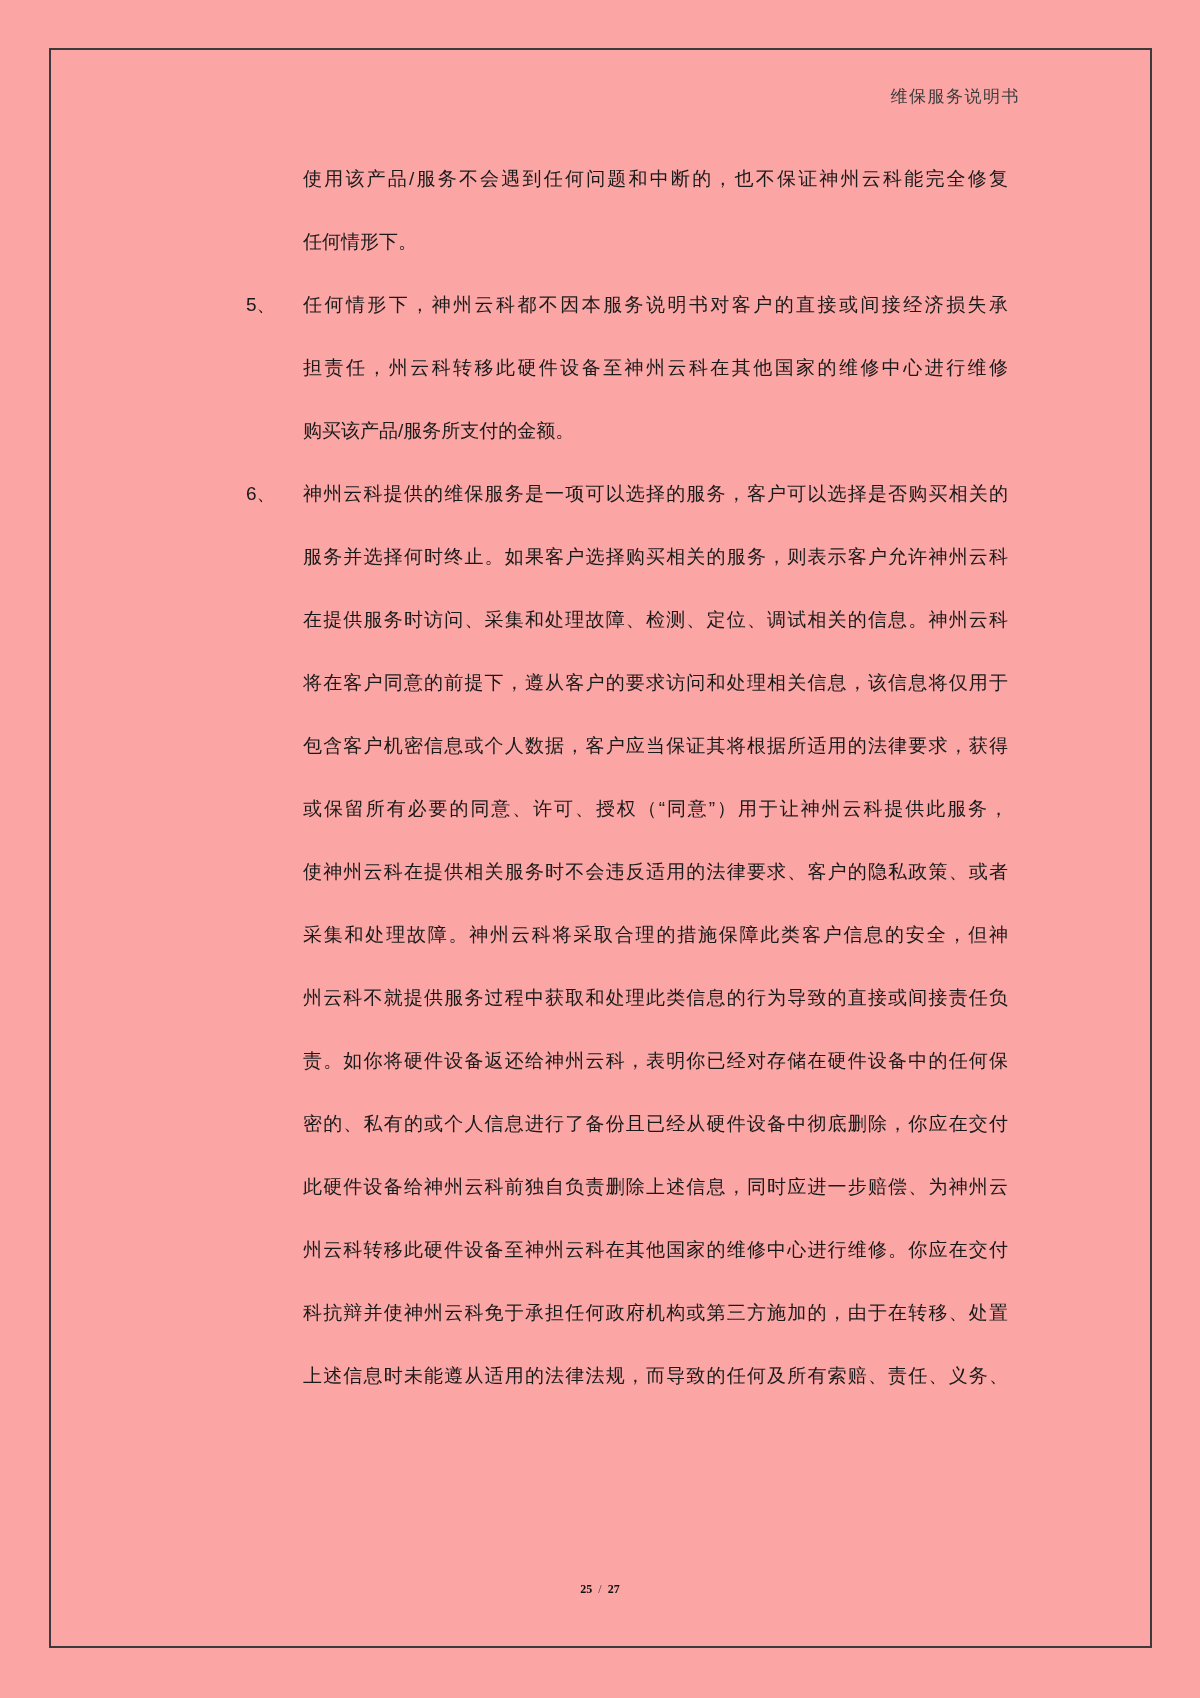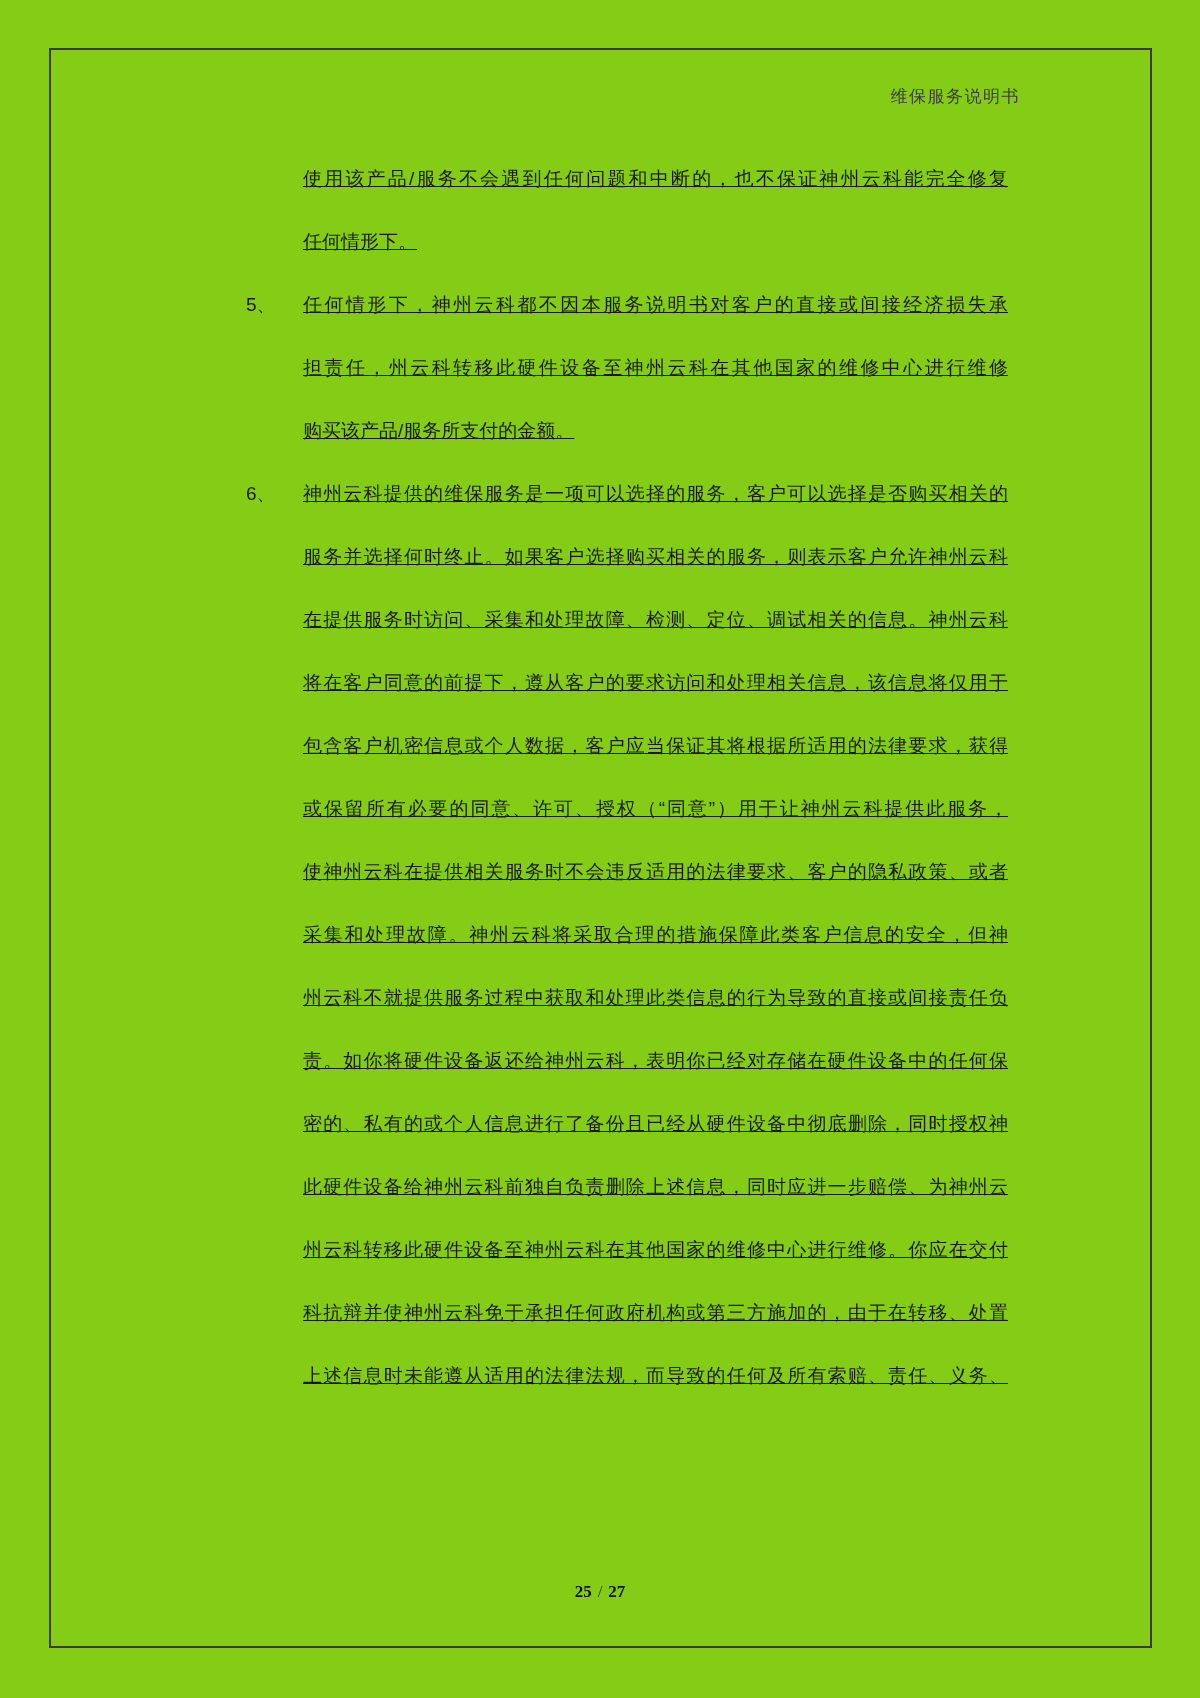"维保服务说明书" .page { background: #84cc16 -> #fca5a5 }
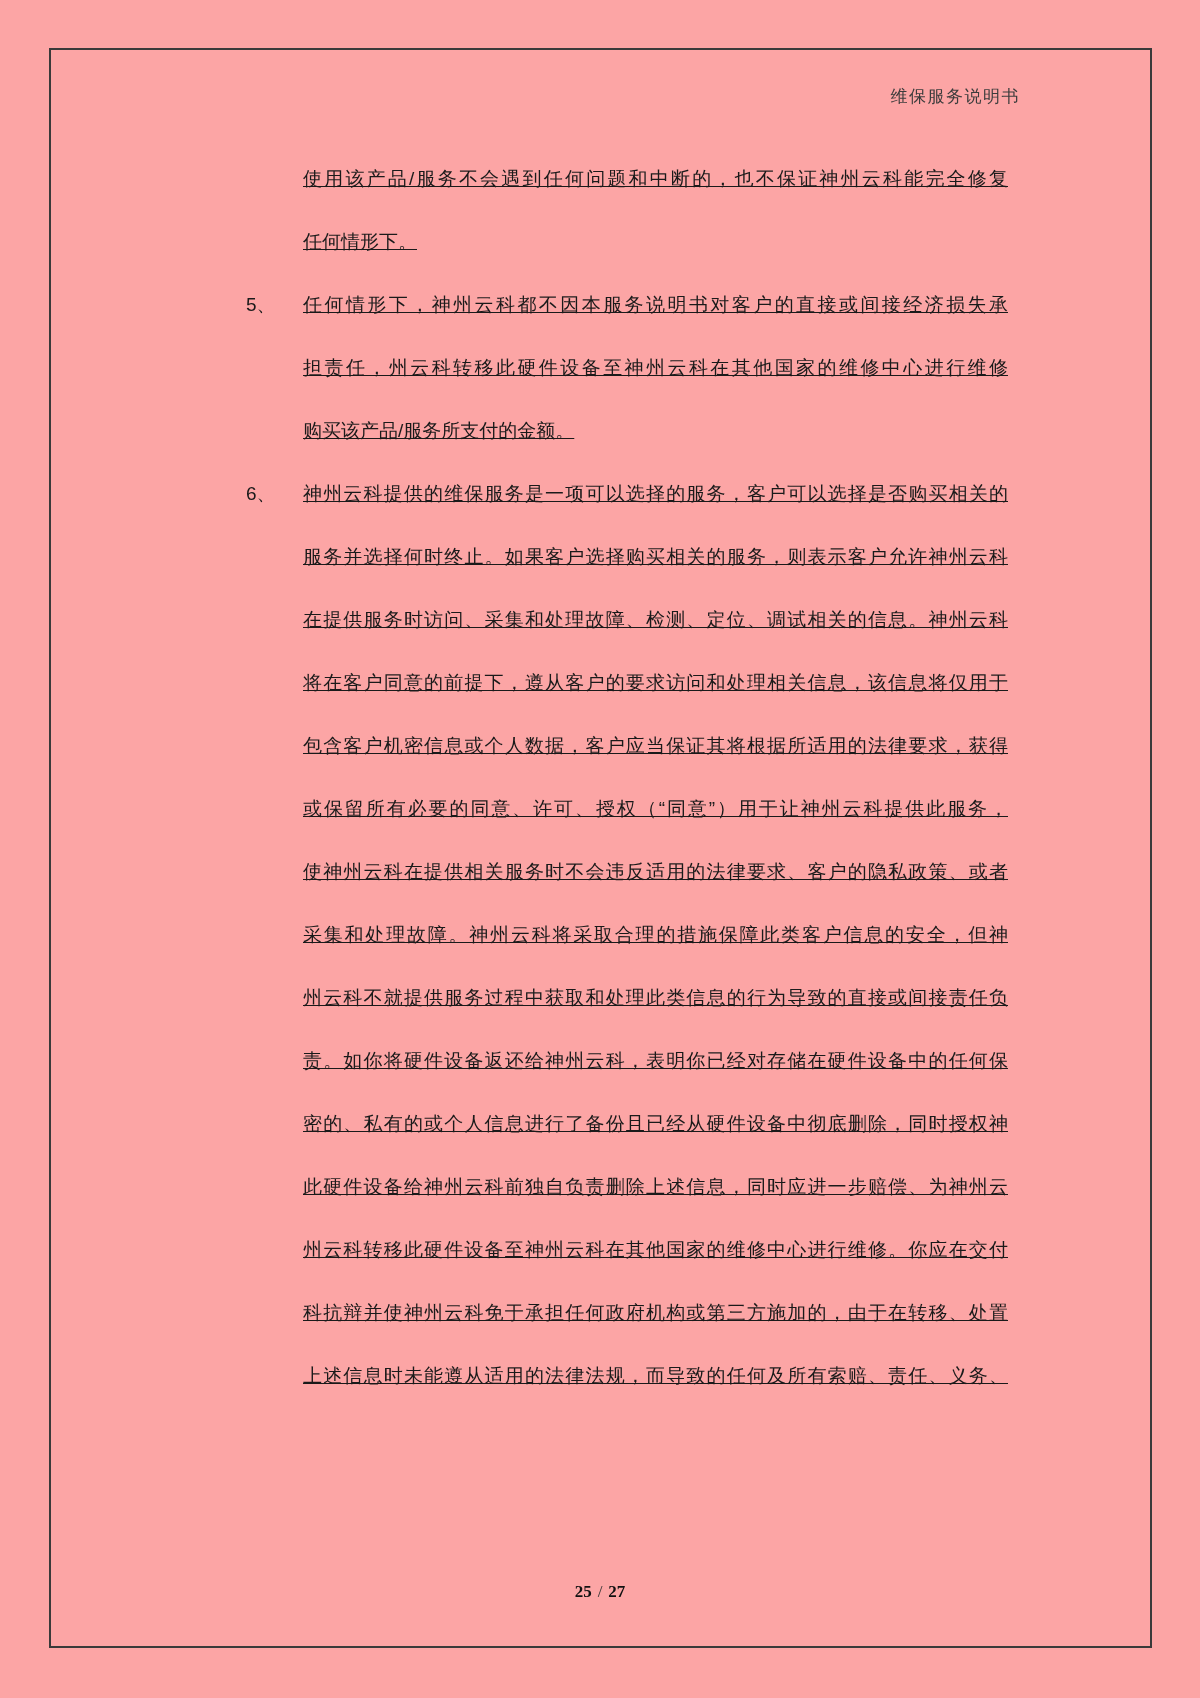"使用该产品/服务不会遇到任何问题和中断的，也不保证神州云科能完全修复" .doc-body { text-decoration: underline -> none }
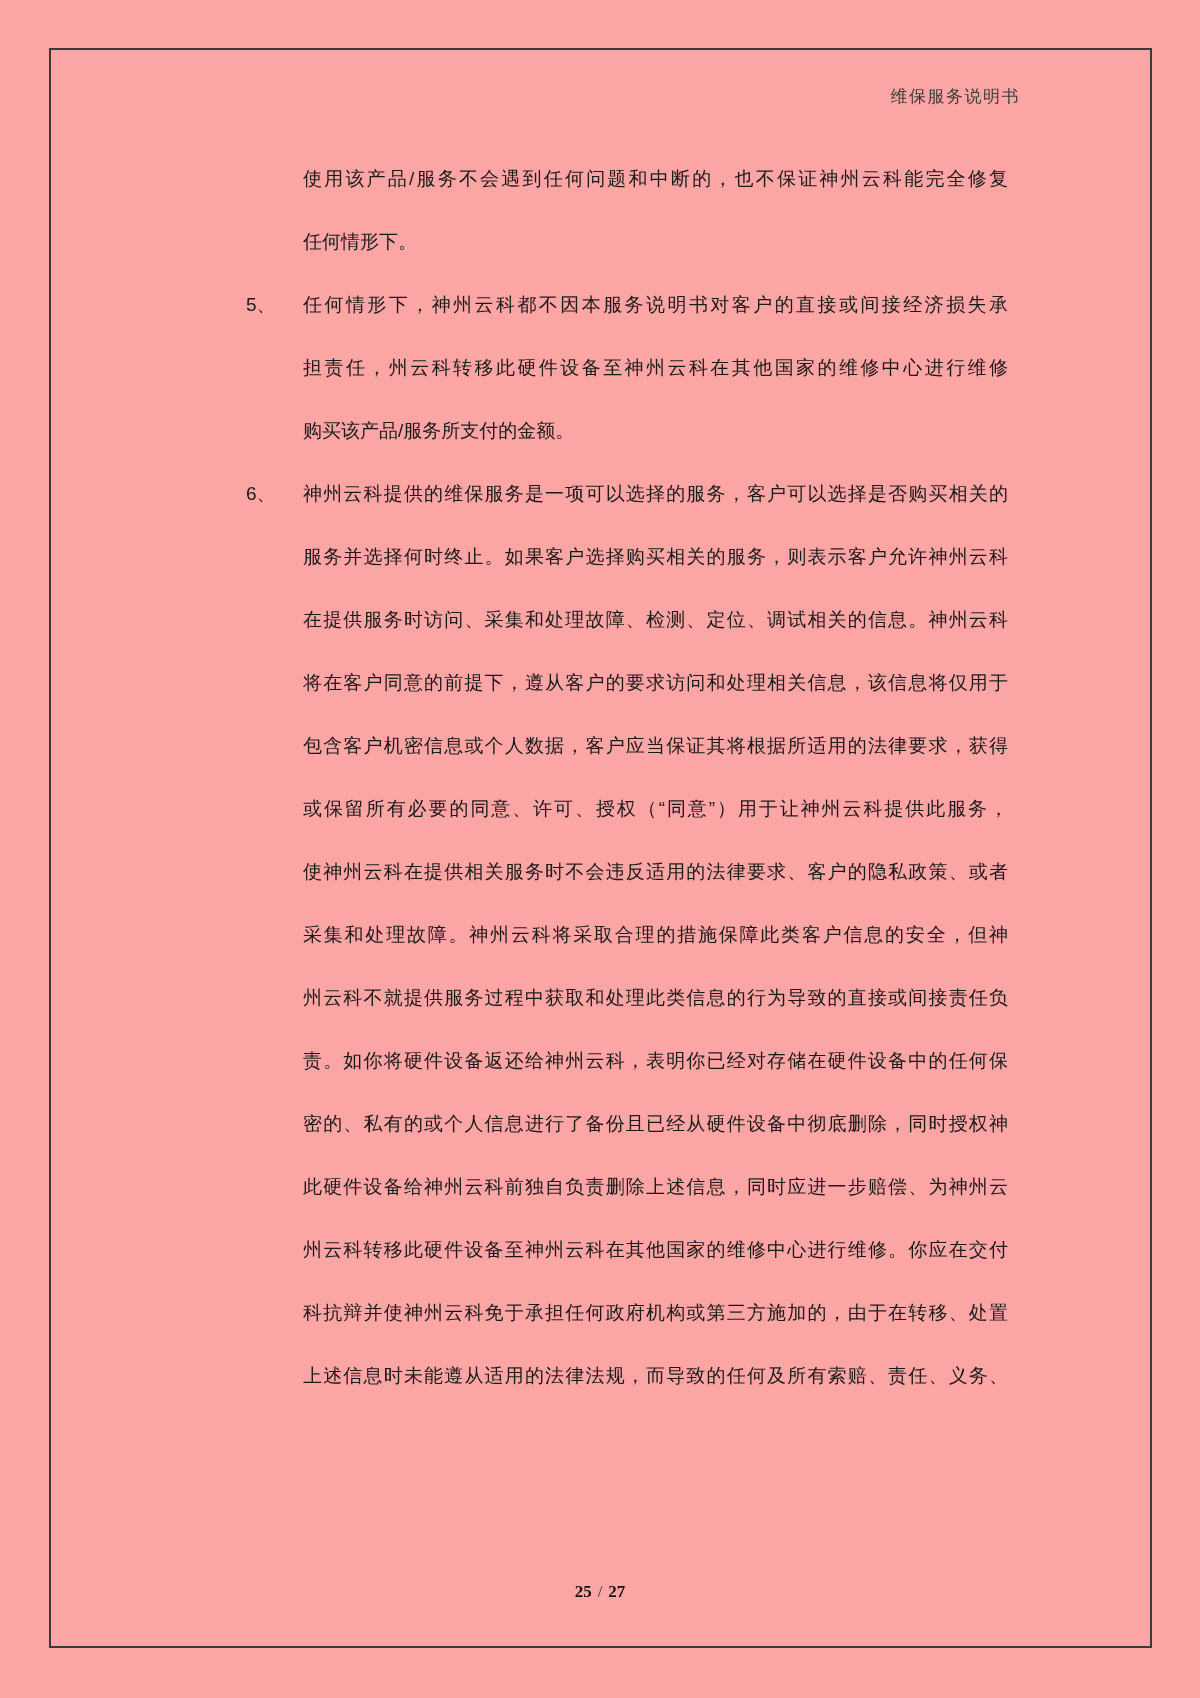"密的、私有的或个人信息进行了备份且已经从硬件设备中彻底删除，同时授权神" div.text { text: 同时授权神 -> 你应在交付 }
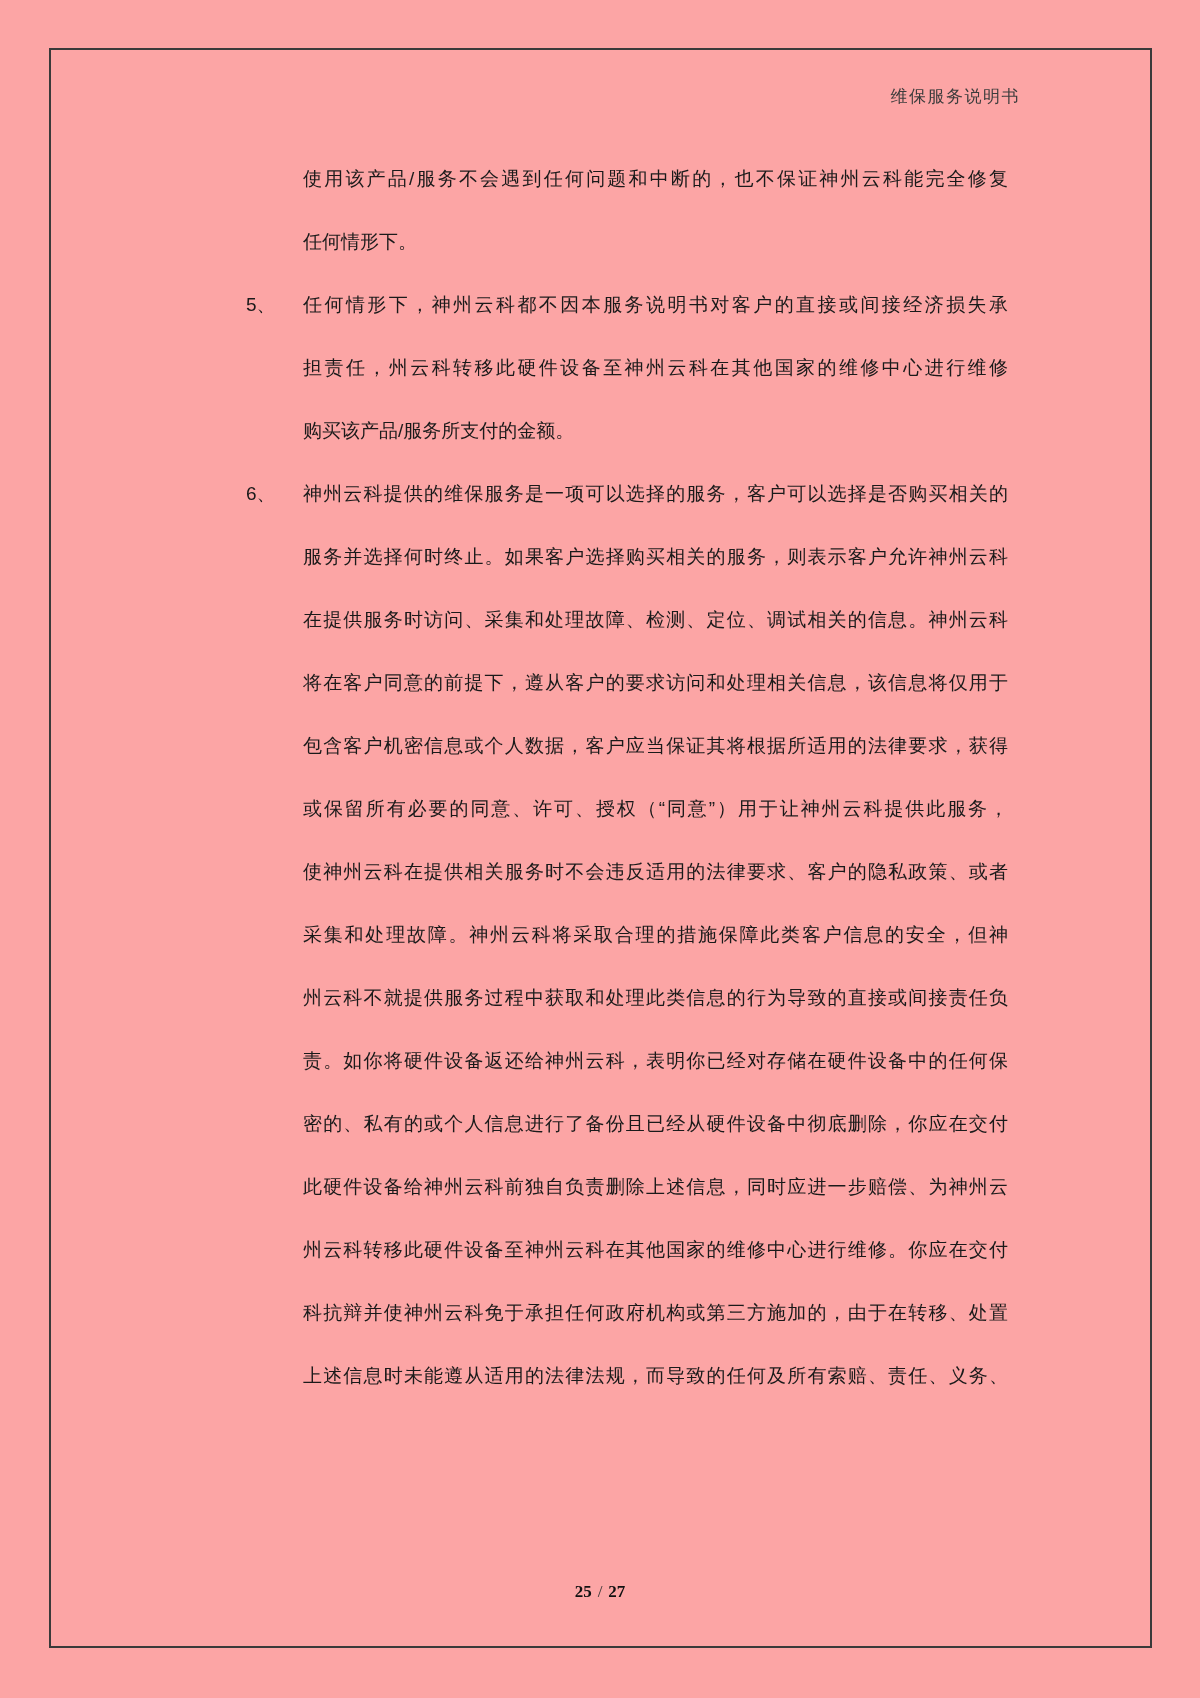"25 / 27" .footer { font-size: 17px -> 12px }
